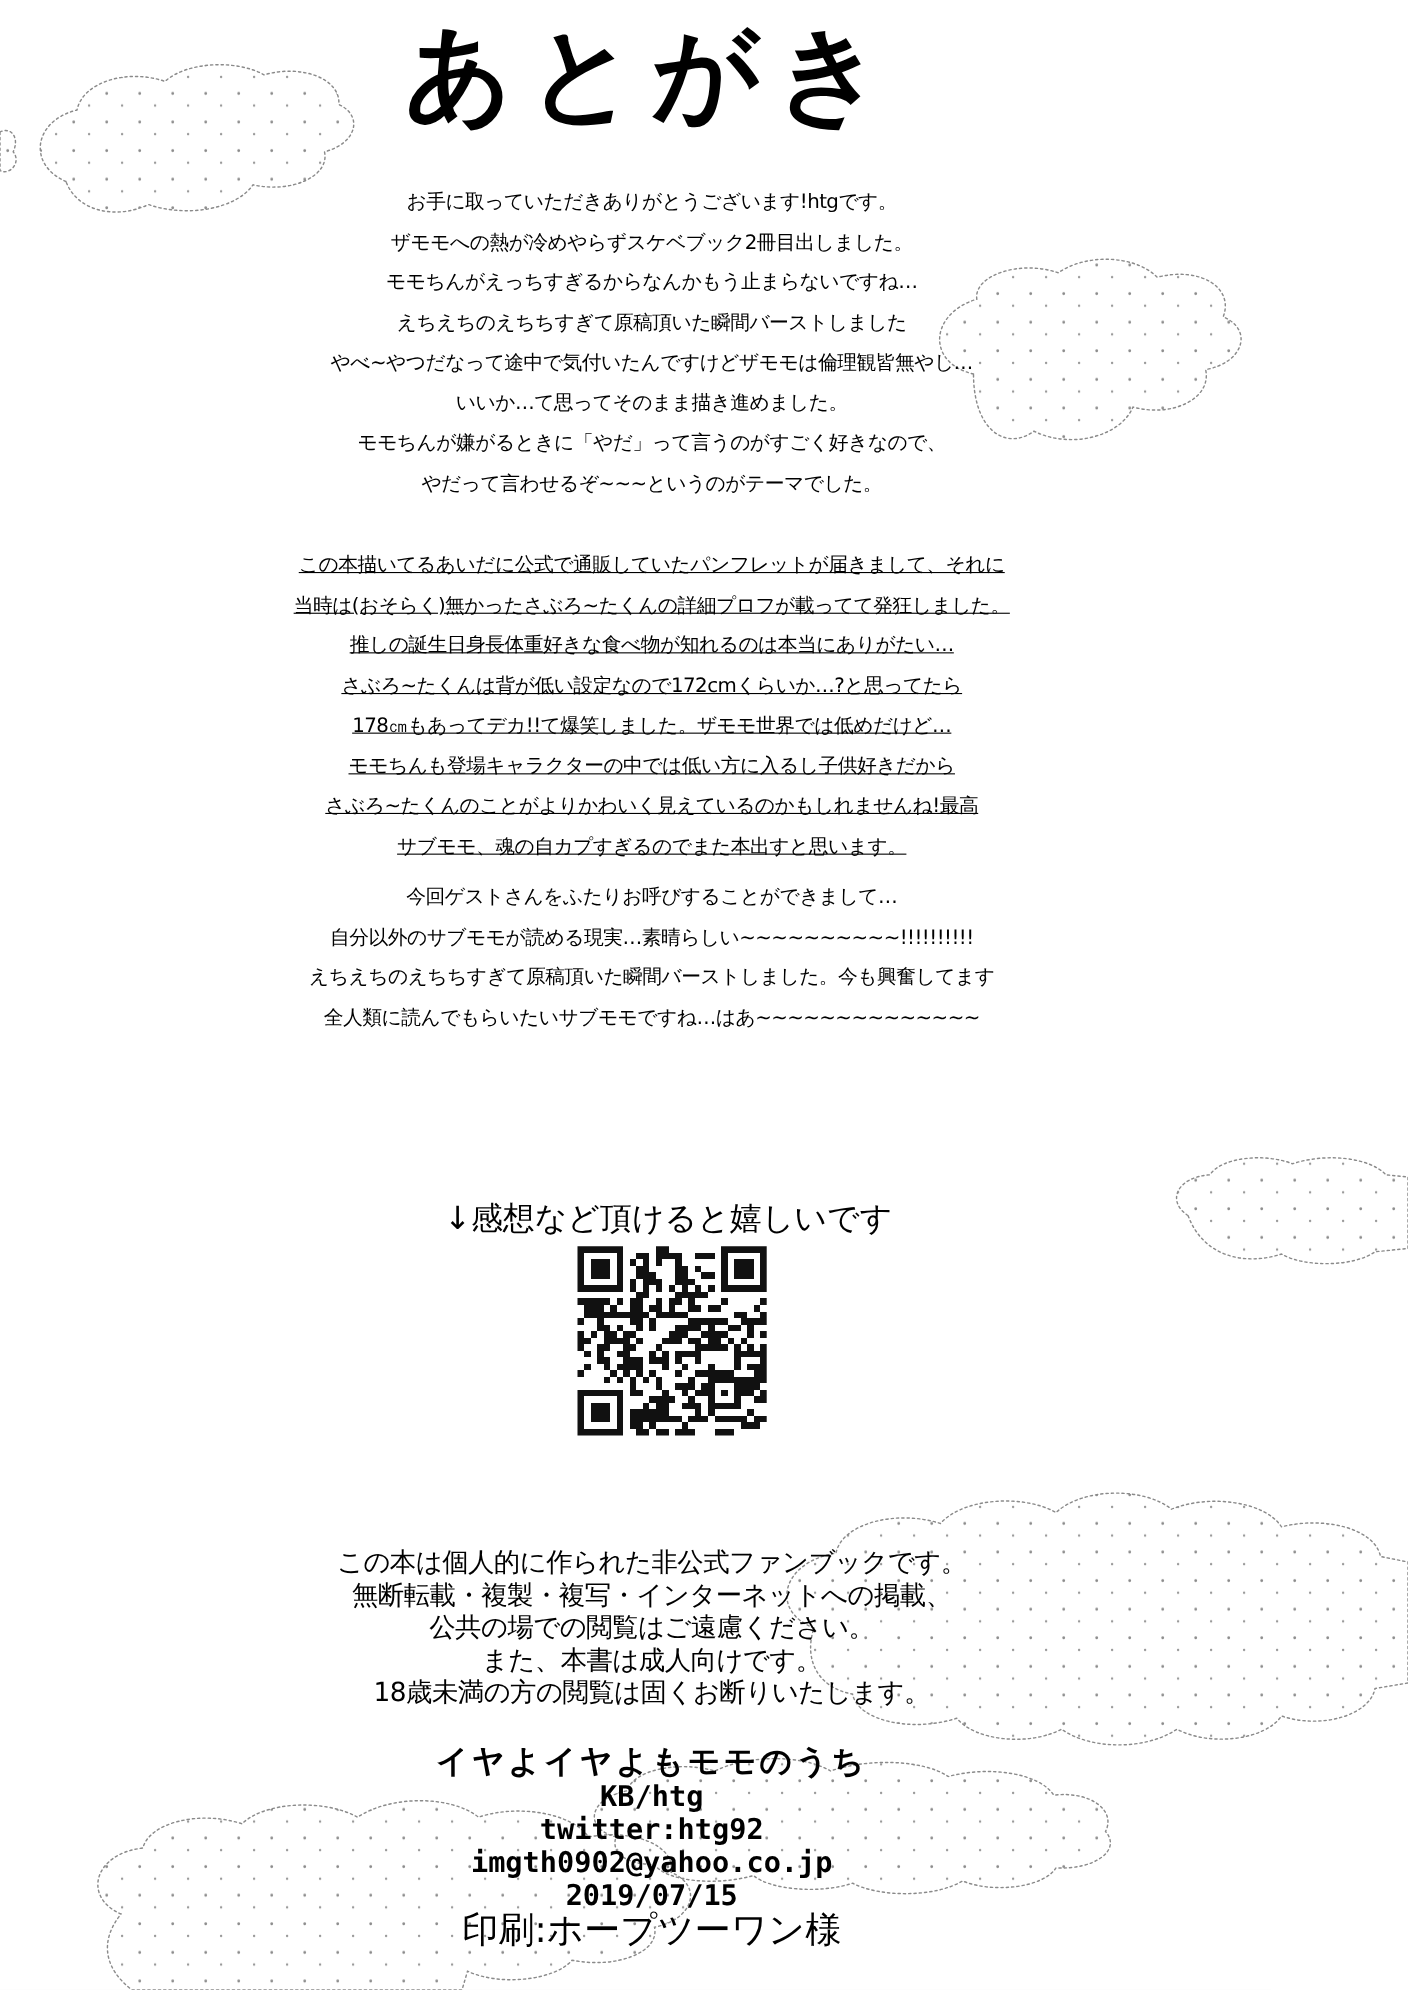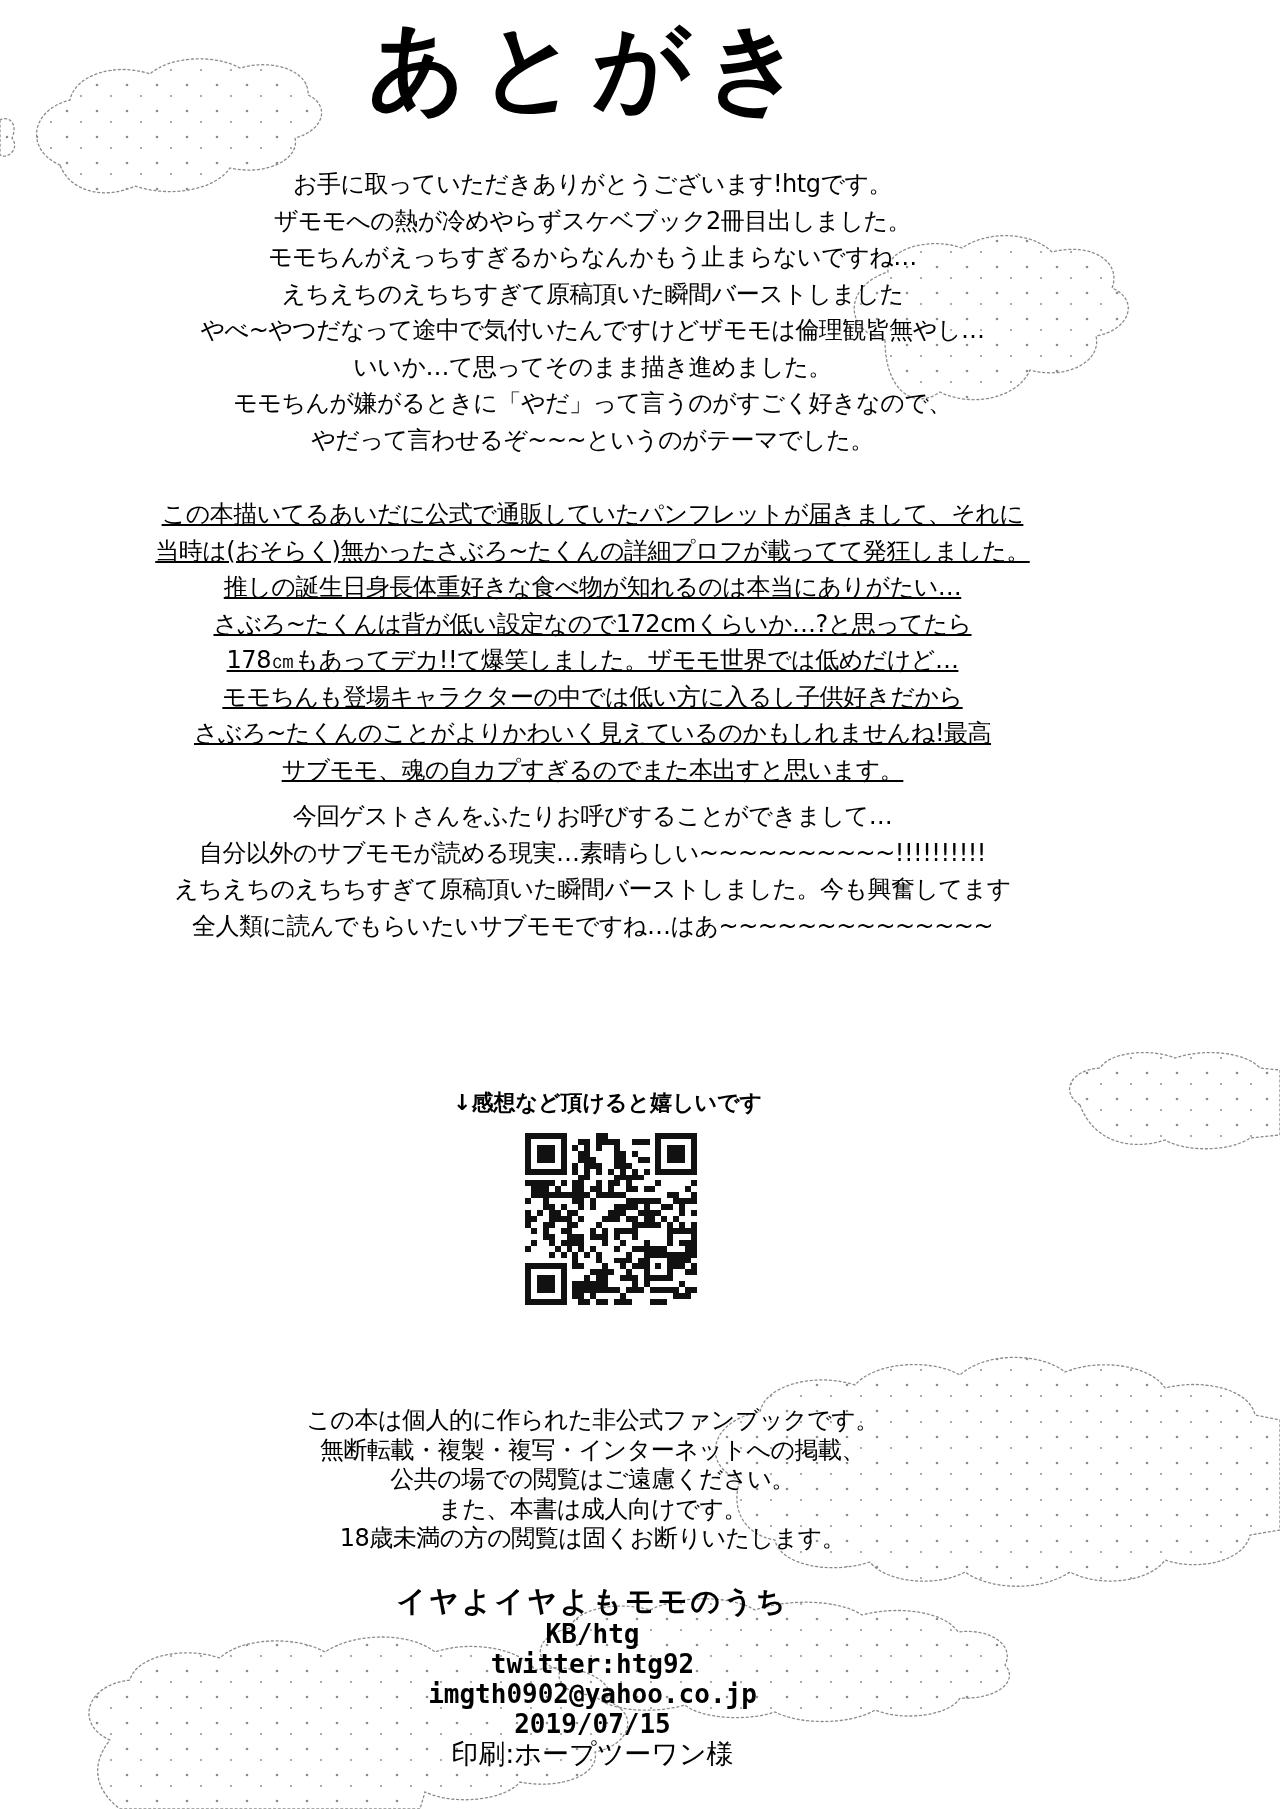"お手に取っていただきありがとうございます!htgです。" .para { font-size: 24px -> 18px }
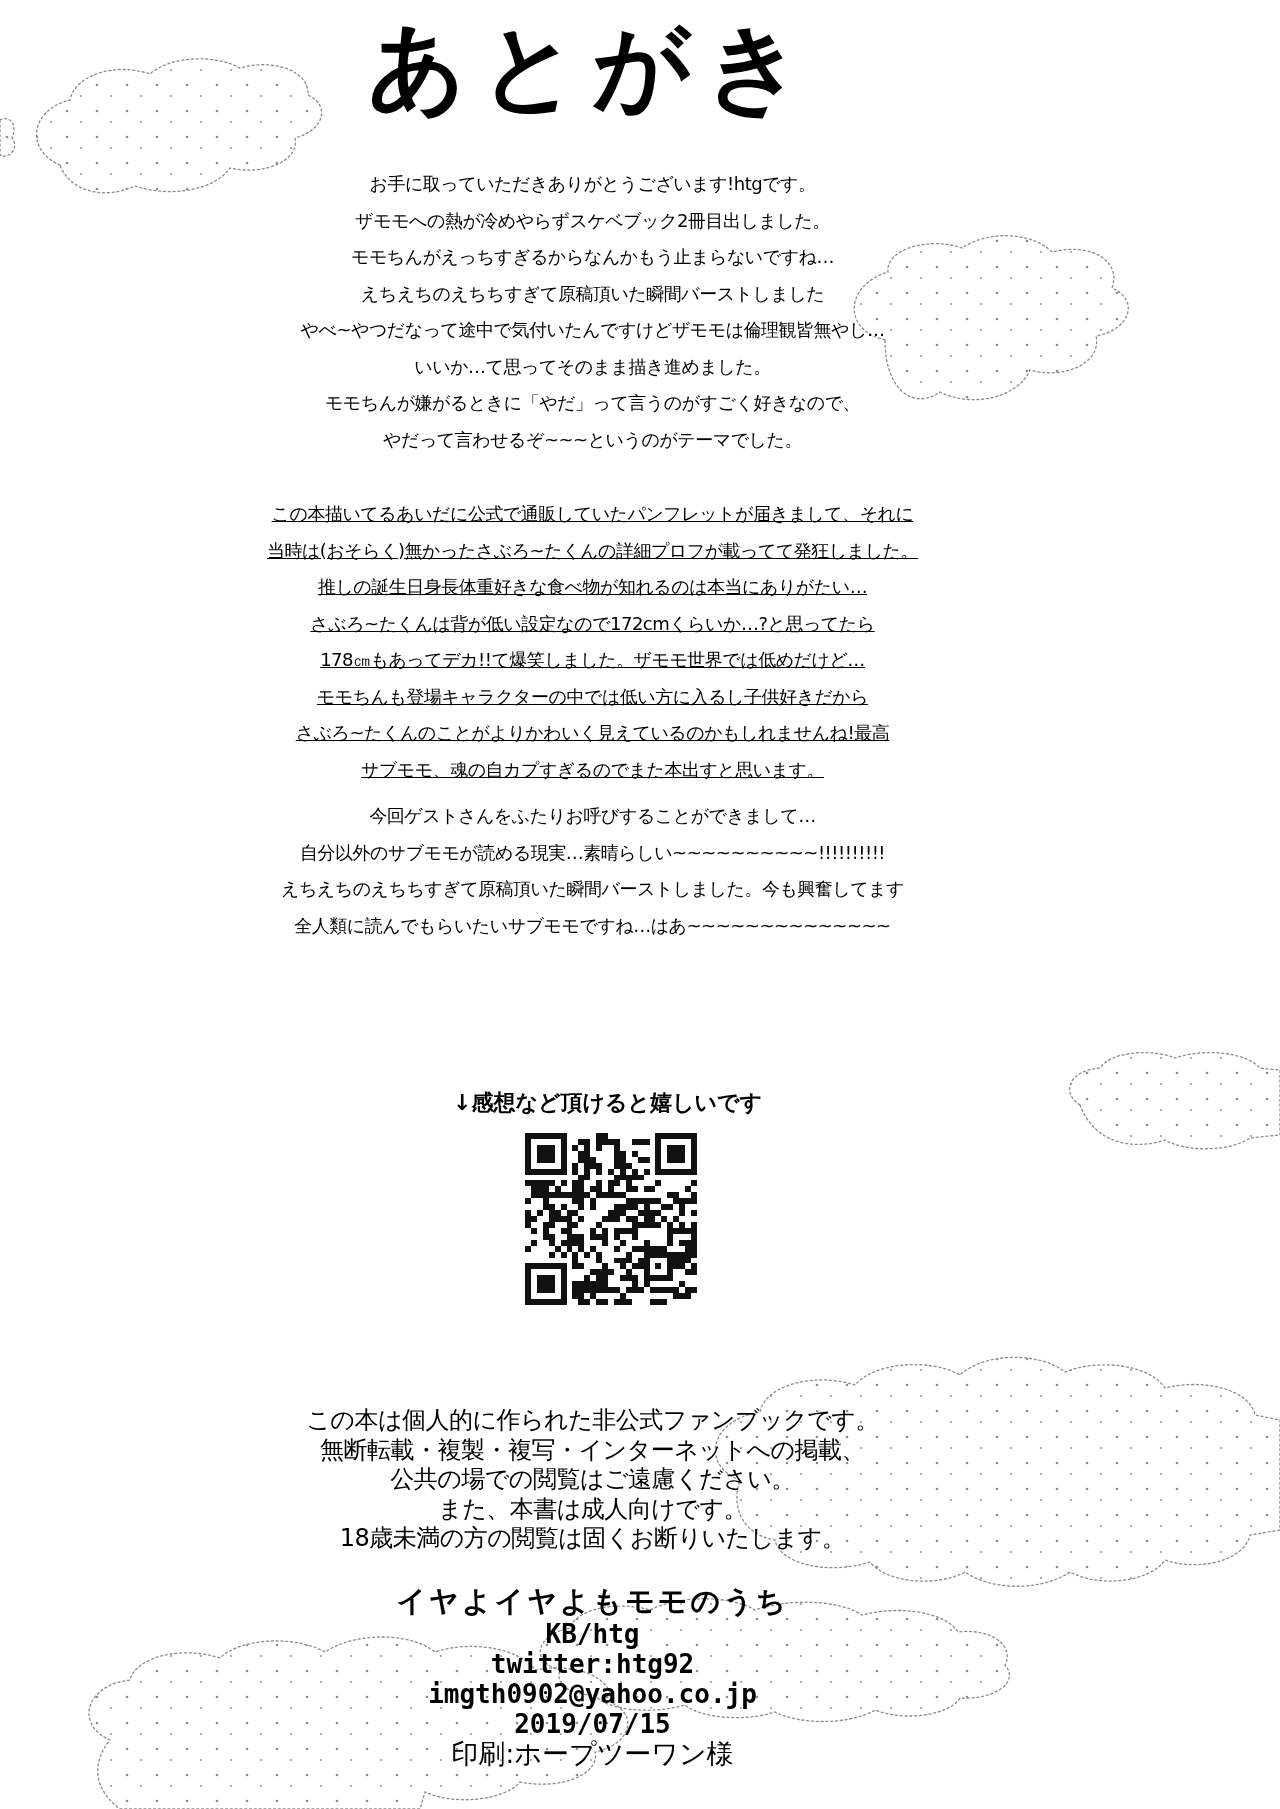"↓感想など頂けると嬉しいです" .qr-label { font-size: 22px -> 29px; font-weight: 700 -> 400 }
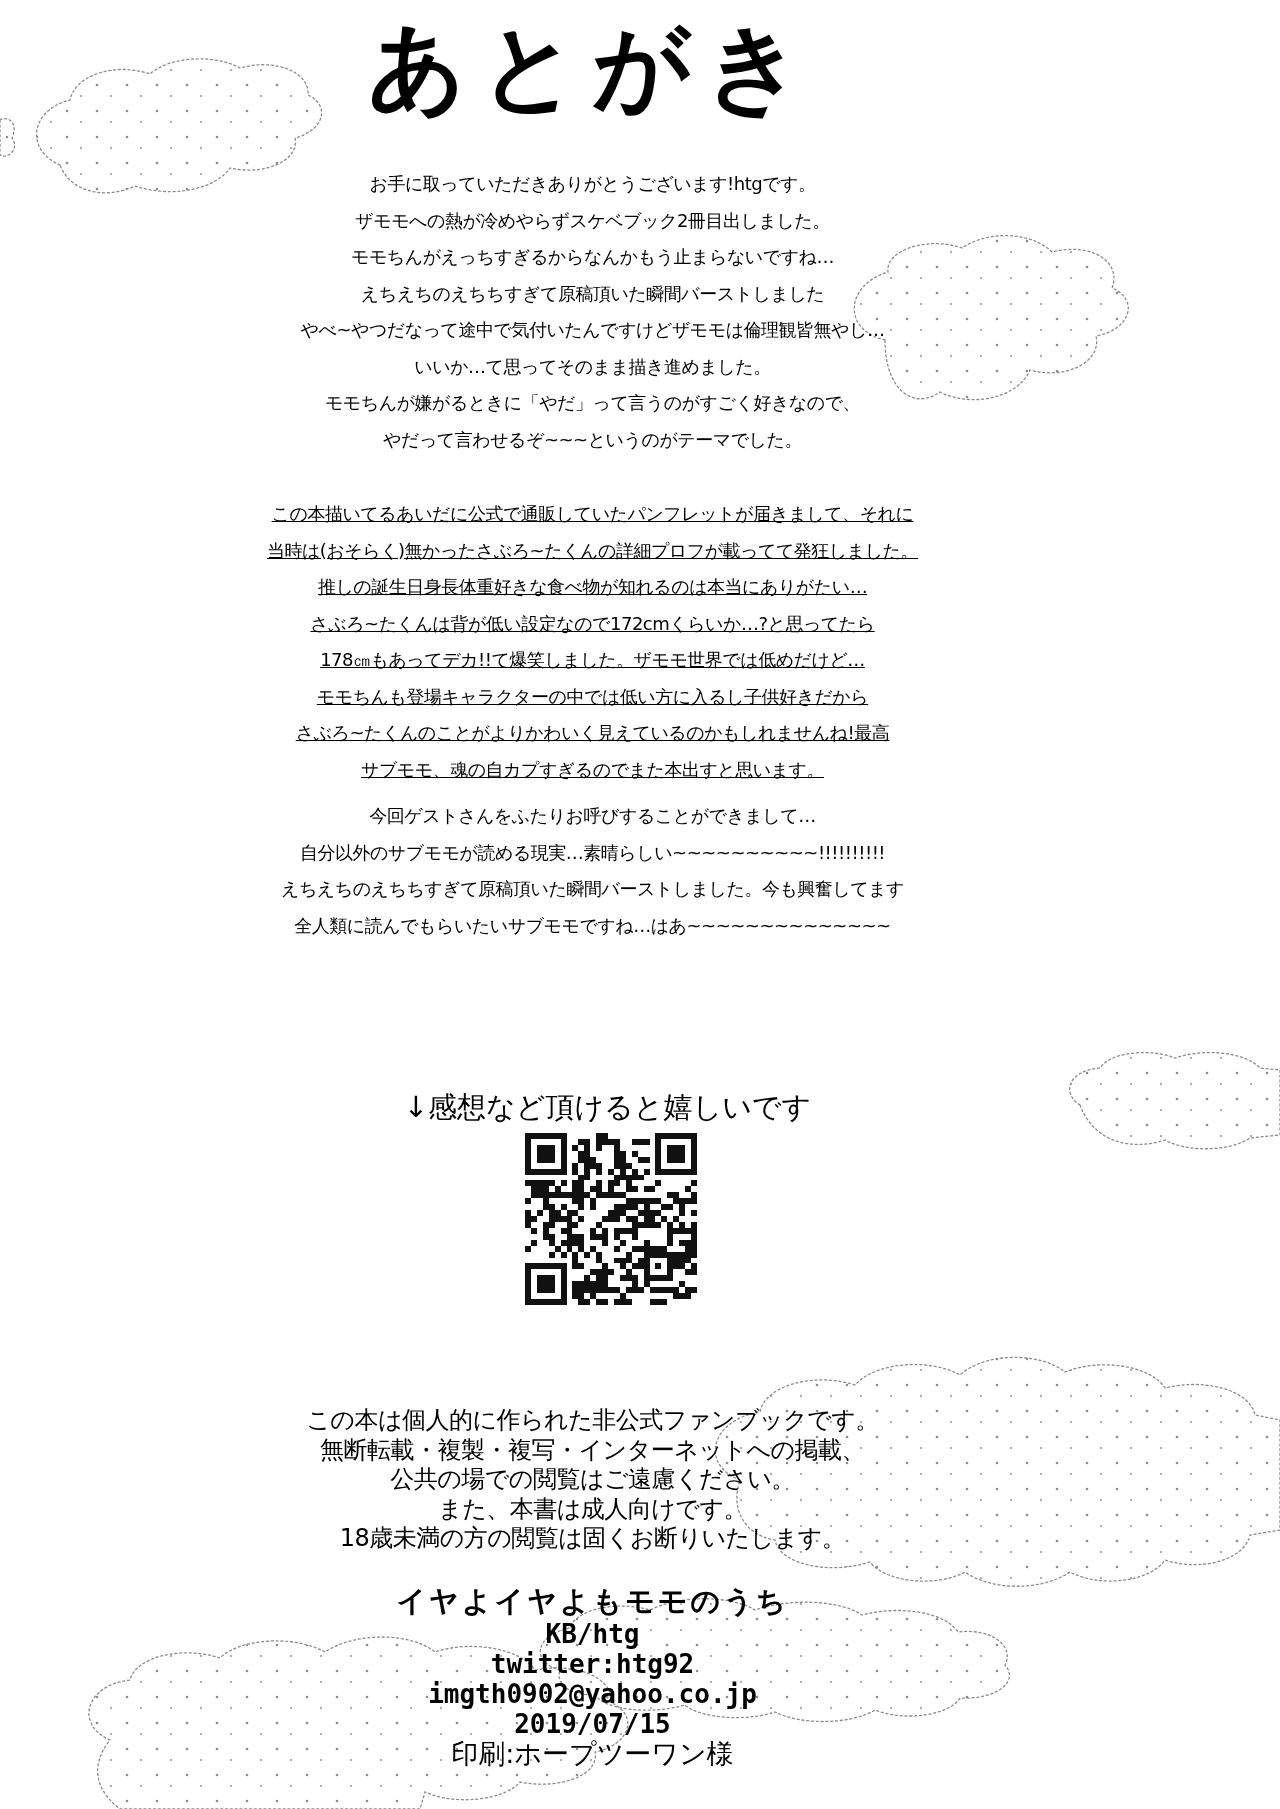"印刷:ホープツーワン様" .credit-printer { font-size: 27px -> 33px }
